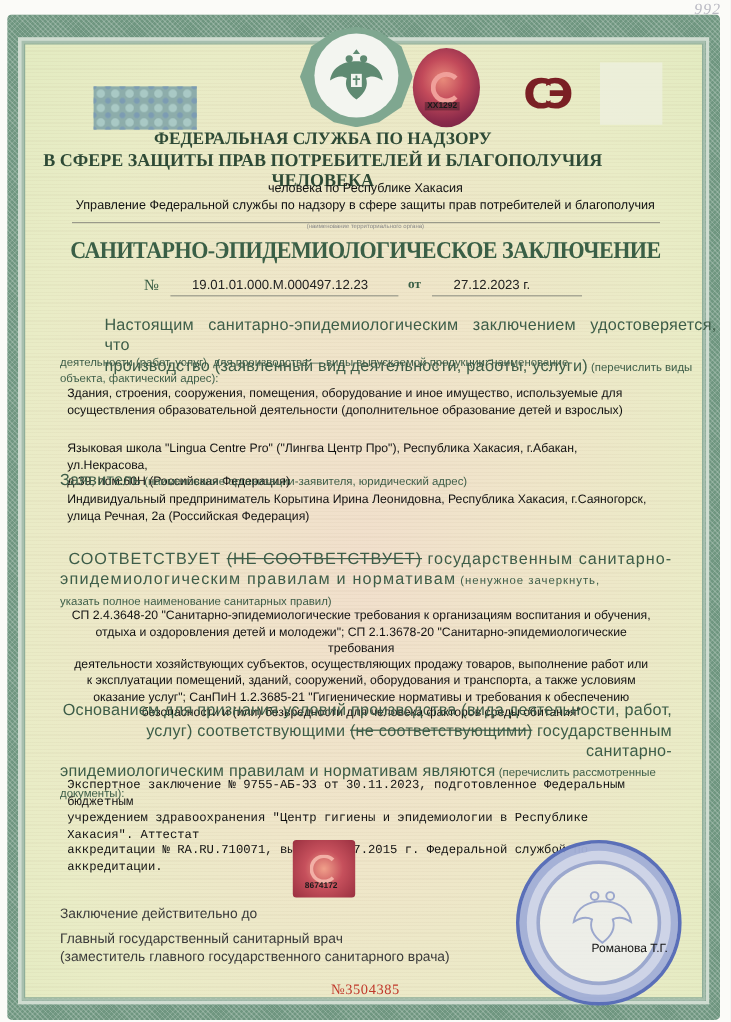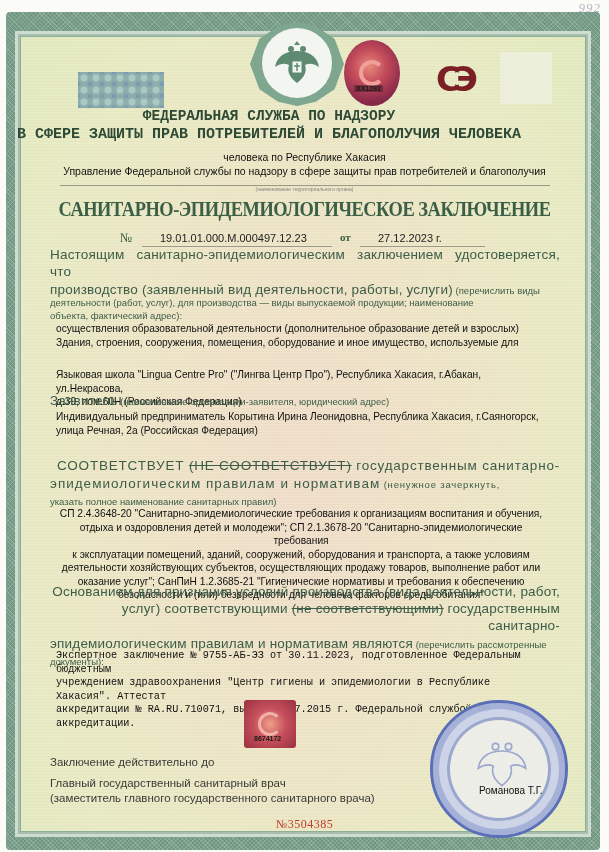"ФЕДЕРАЛЬНАЯ СЛУЖБА ПО НАДЗОРУ" .agency { font-family: Liberation Mono, monospace -> Liberation Serif, serif }
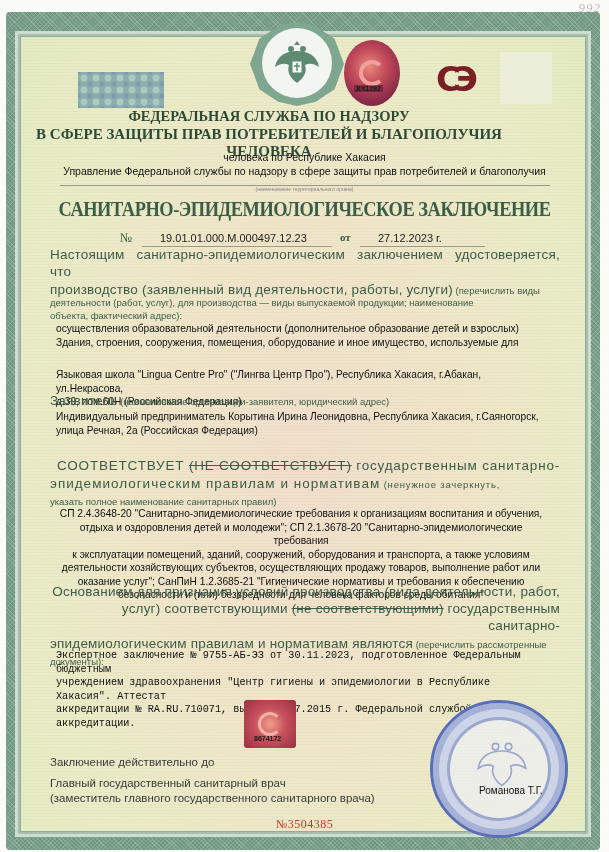"Настоящим санитарно-эпидемиологическим" div.lead { margin-left: none -> 37px; top: 246px -> 262px }
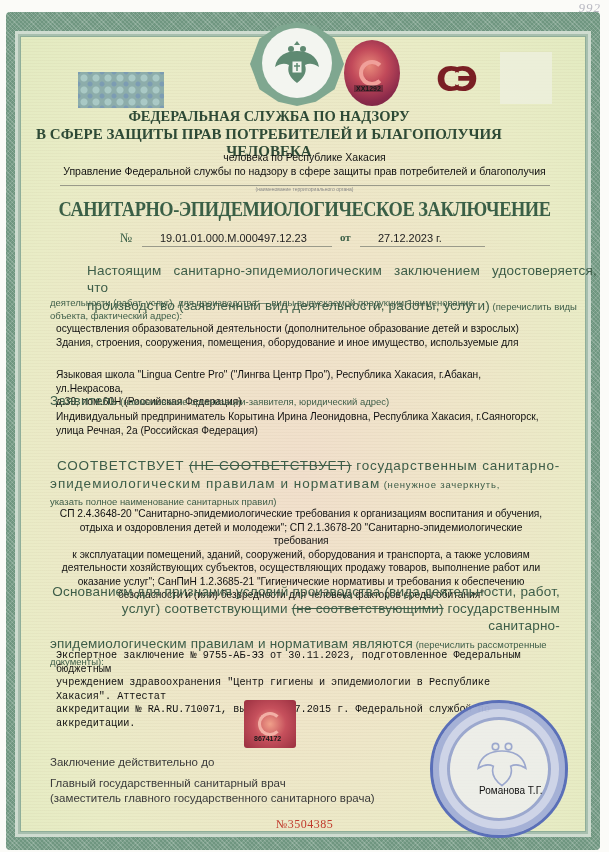"осуществления образовательной" div { order: before "Здания, строения, сооружения, помещения," -> after "Здания, строения, сооружения, помещения," }
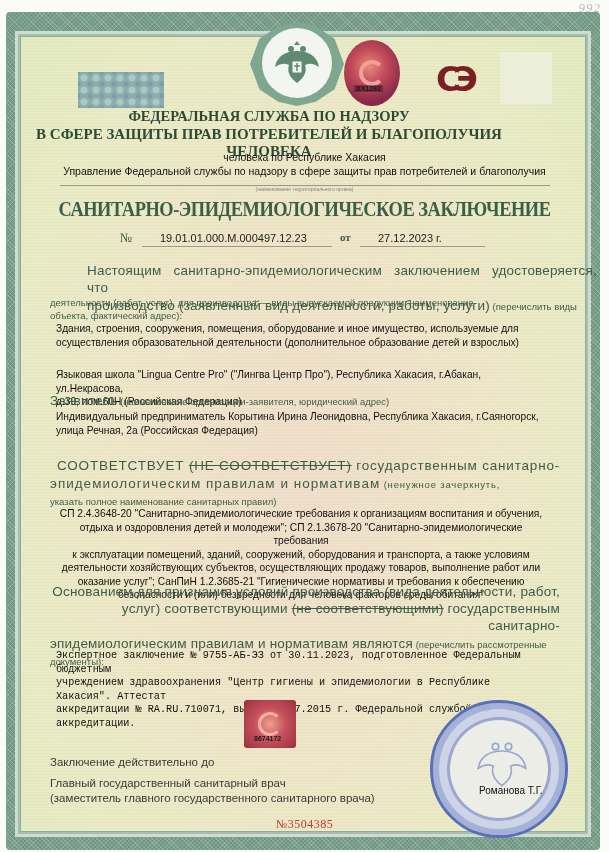"к эксплуатации помещений, зданий," div { order: before "деятельности хозяйствующих субъектов," -> after "деятельности хозяйствующих субъектов," }
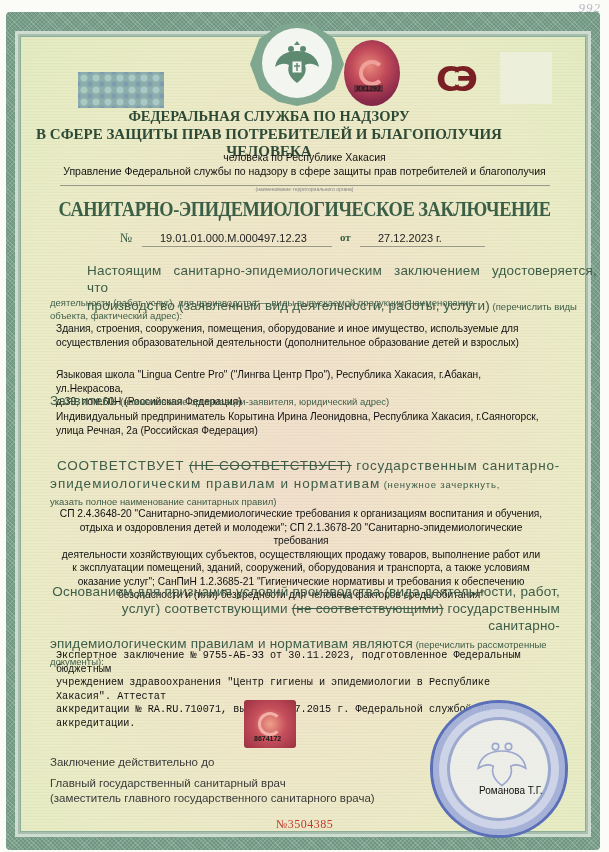"Романова Т.Г." .signature { left: 479px -> 493px }
